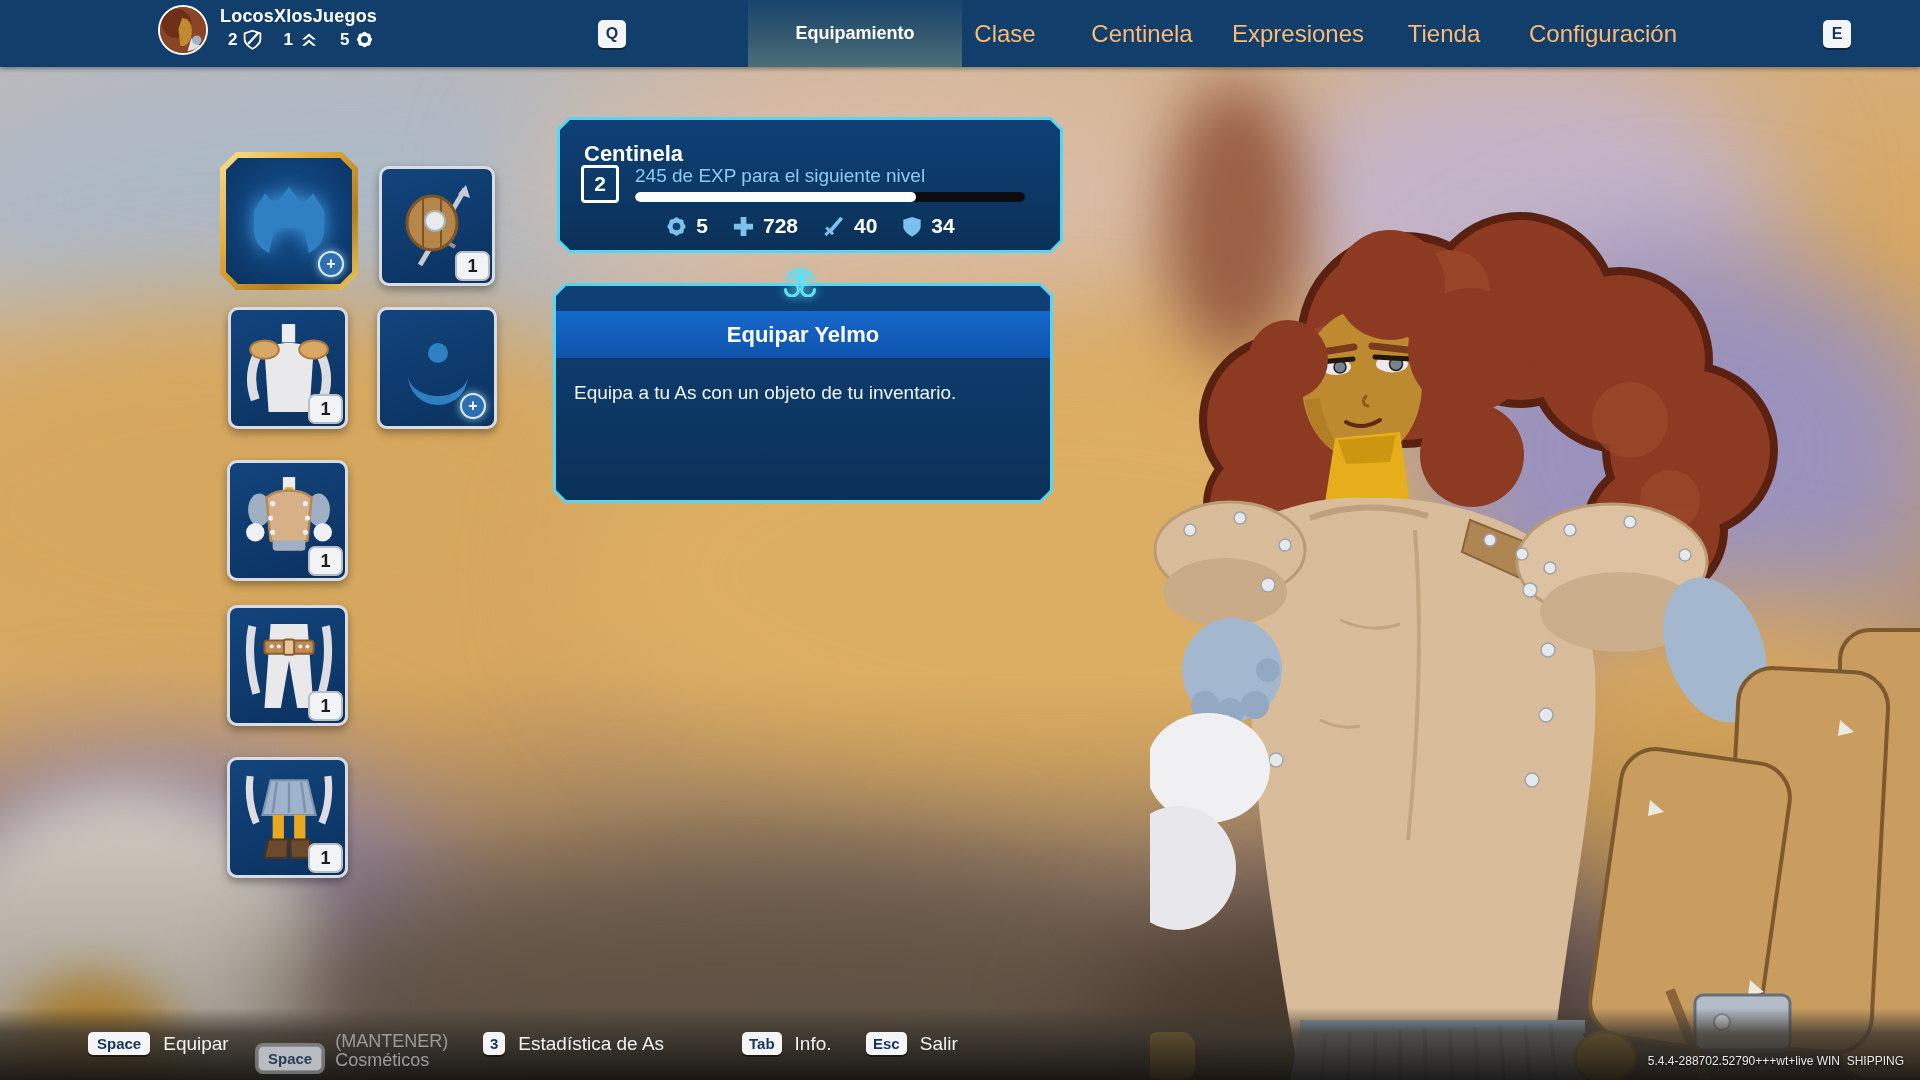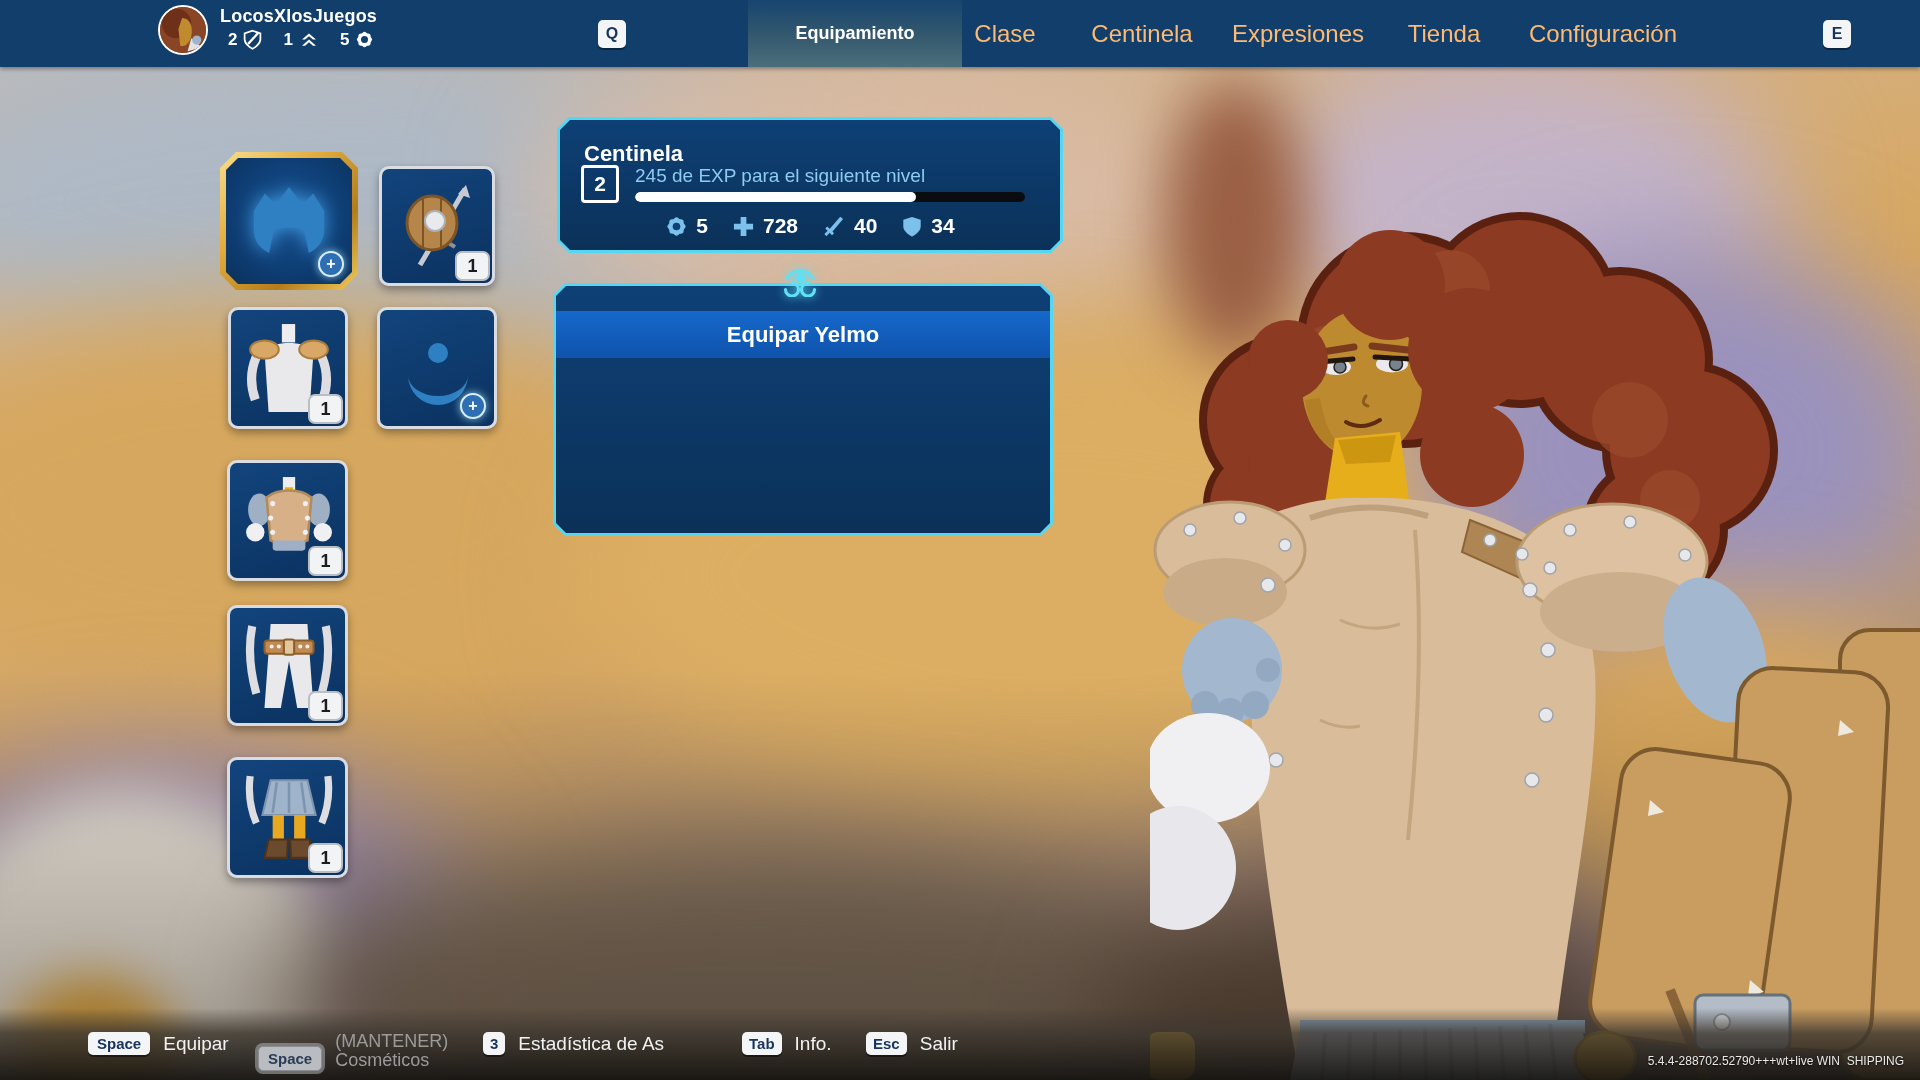"Equipar Yelmo" div.panel-outer { height: 253px -> 220px }
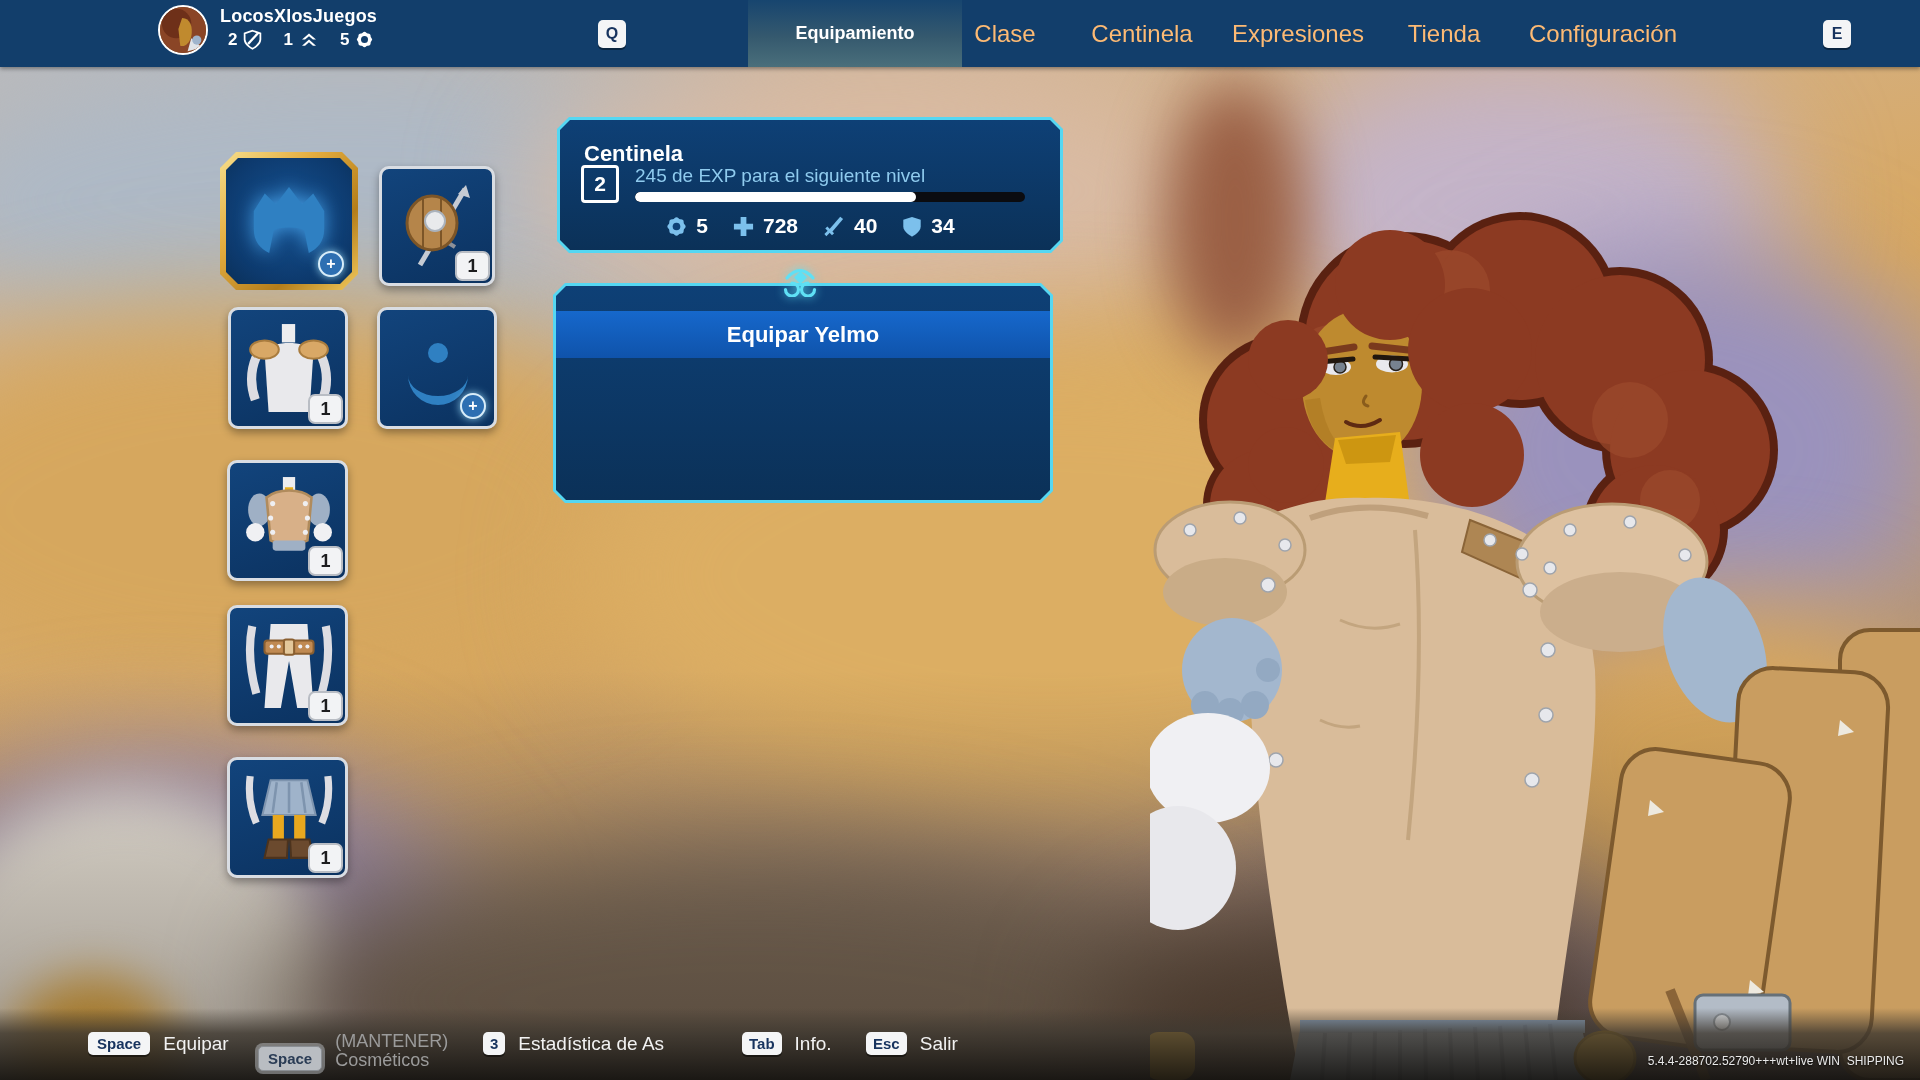"Equipa a tu As con" div.action-desc { html: none -> <div>Equipa a tu As con un objeto de tu inventario.</div> }
